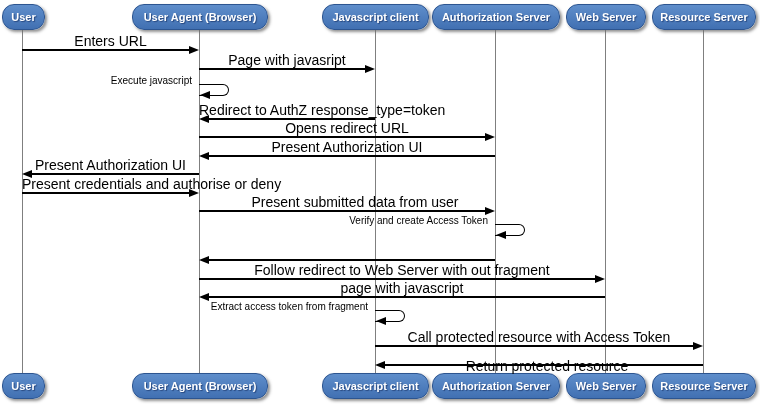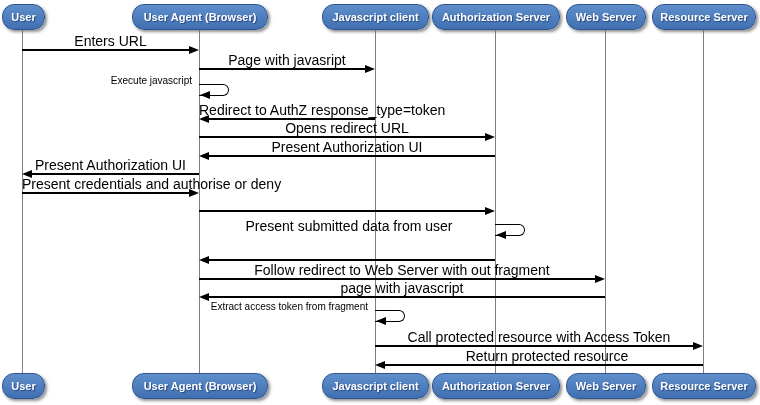"Present submitted data from user" div.msg-label { left: 201px -> 207px; margin-top: 24px -> none }
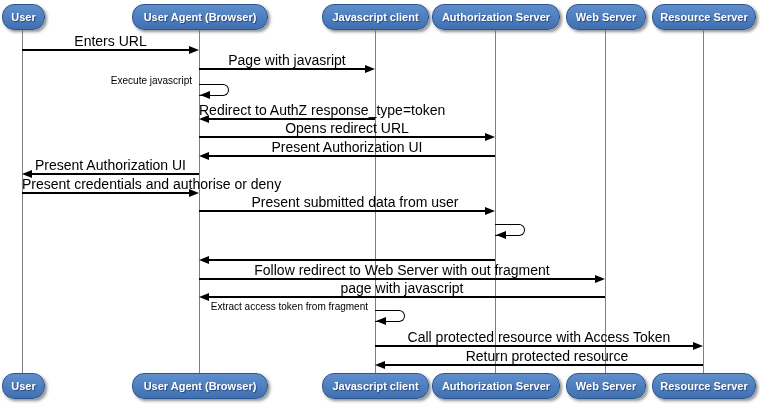"Verify and create Access Token" div.self-label { html: none -> <div>Verify and create Access Token</div> }
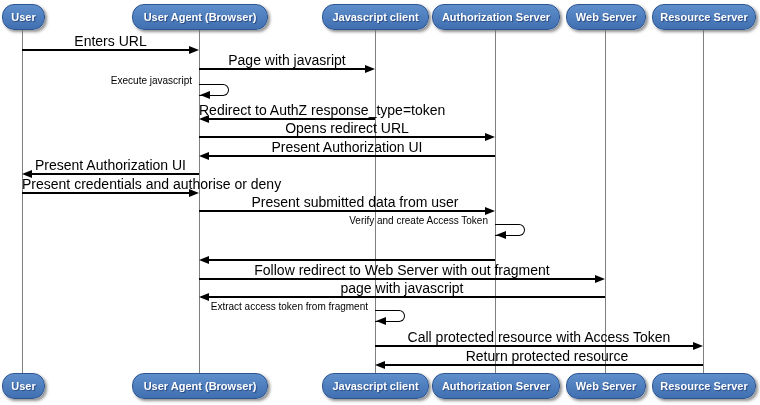"Return protected resource" div.msg-label { top: 350px -> 360px }
